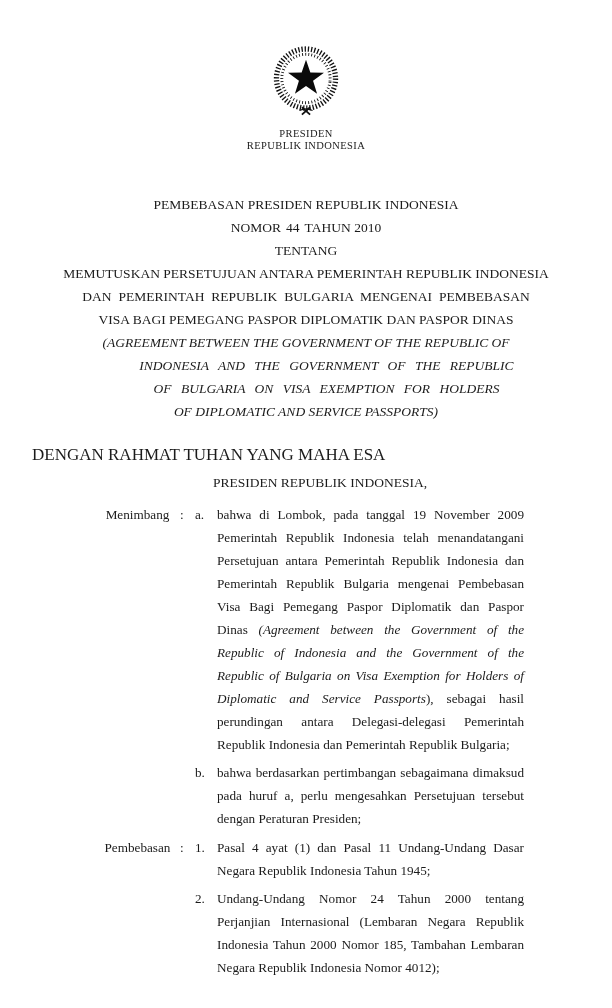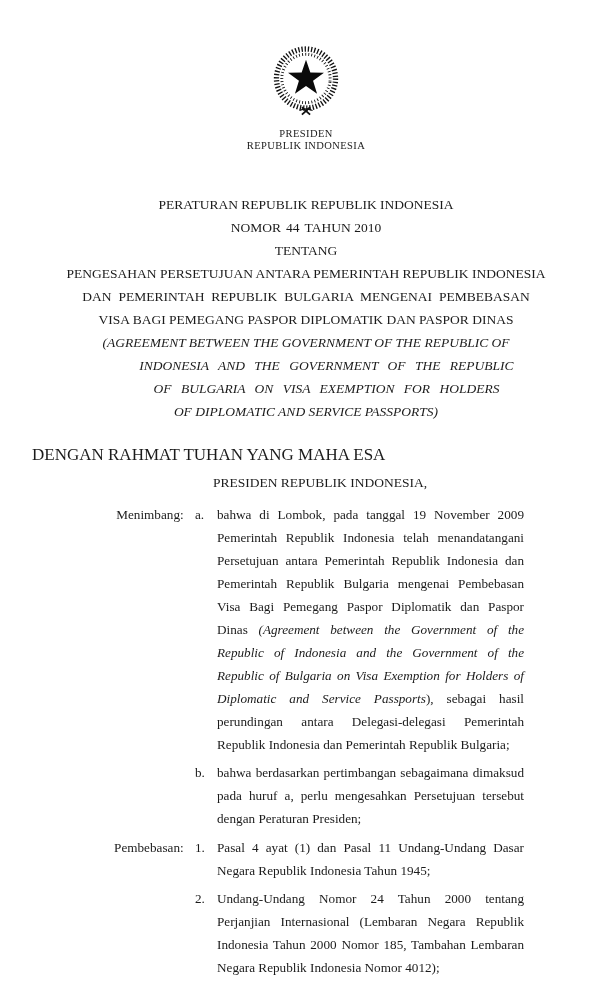"PERATURAN REPUBLIK REPUBLIK INDONESIA" div.title-line { text: PERATURAN REPUBLIK -> PEMBEBASAN PRESIDEN }
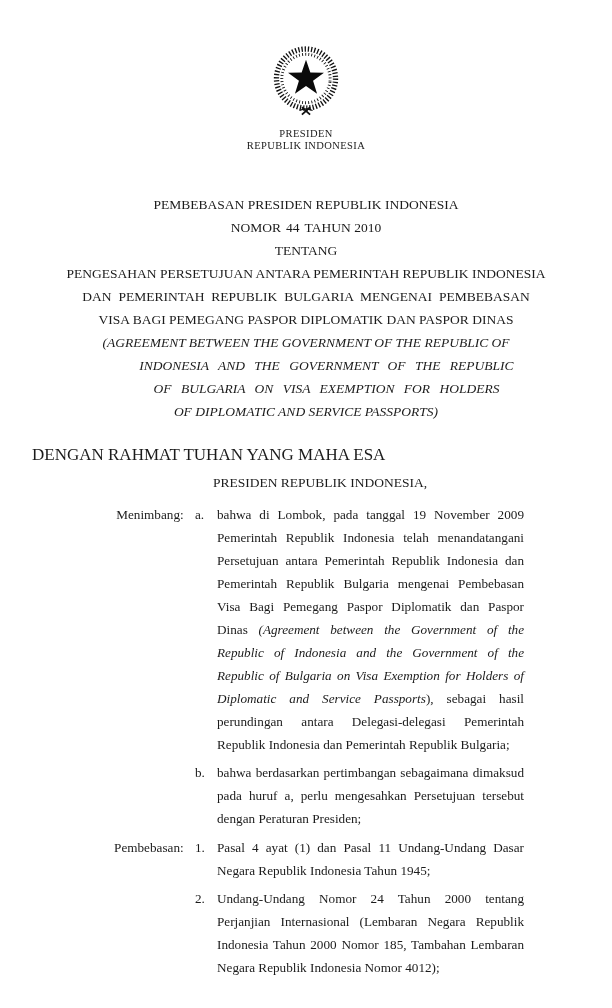"PENGESAHAN PERSETUJUAN ANTARA PEMERINTAH" div.title-line { text: PENGESAHAN -> MEMUTUSKAN }
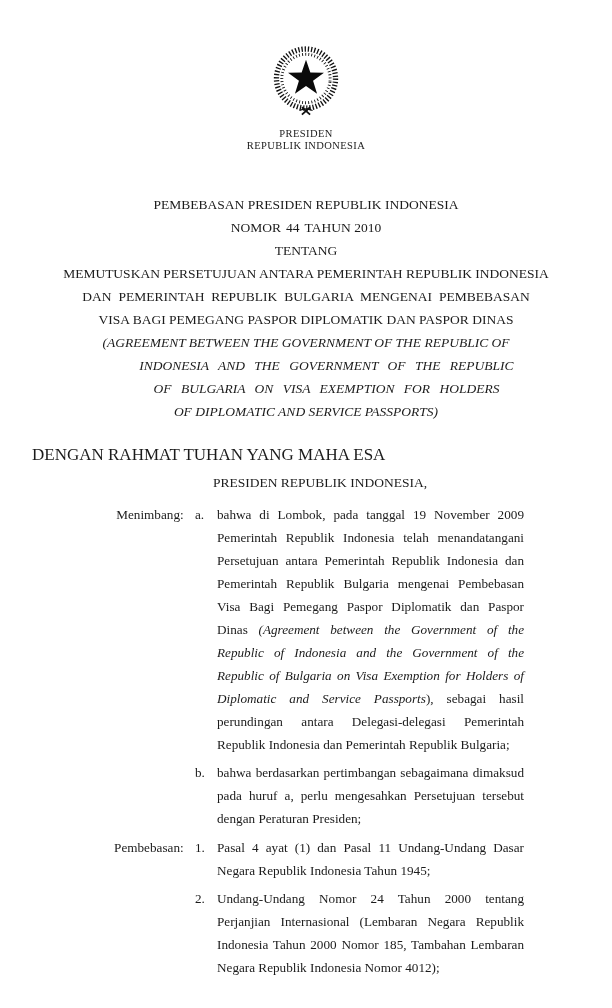"Menimbang" .clause-label { text-align: right -> center }
